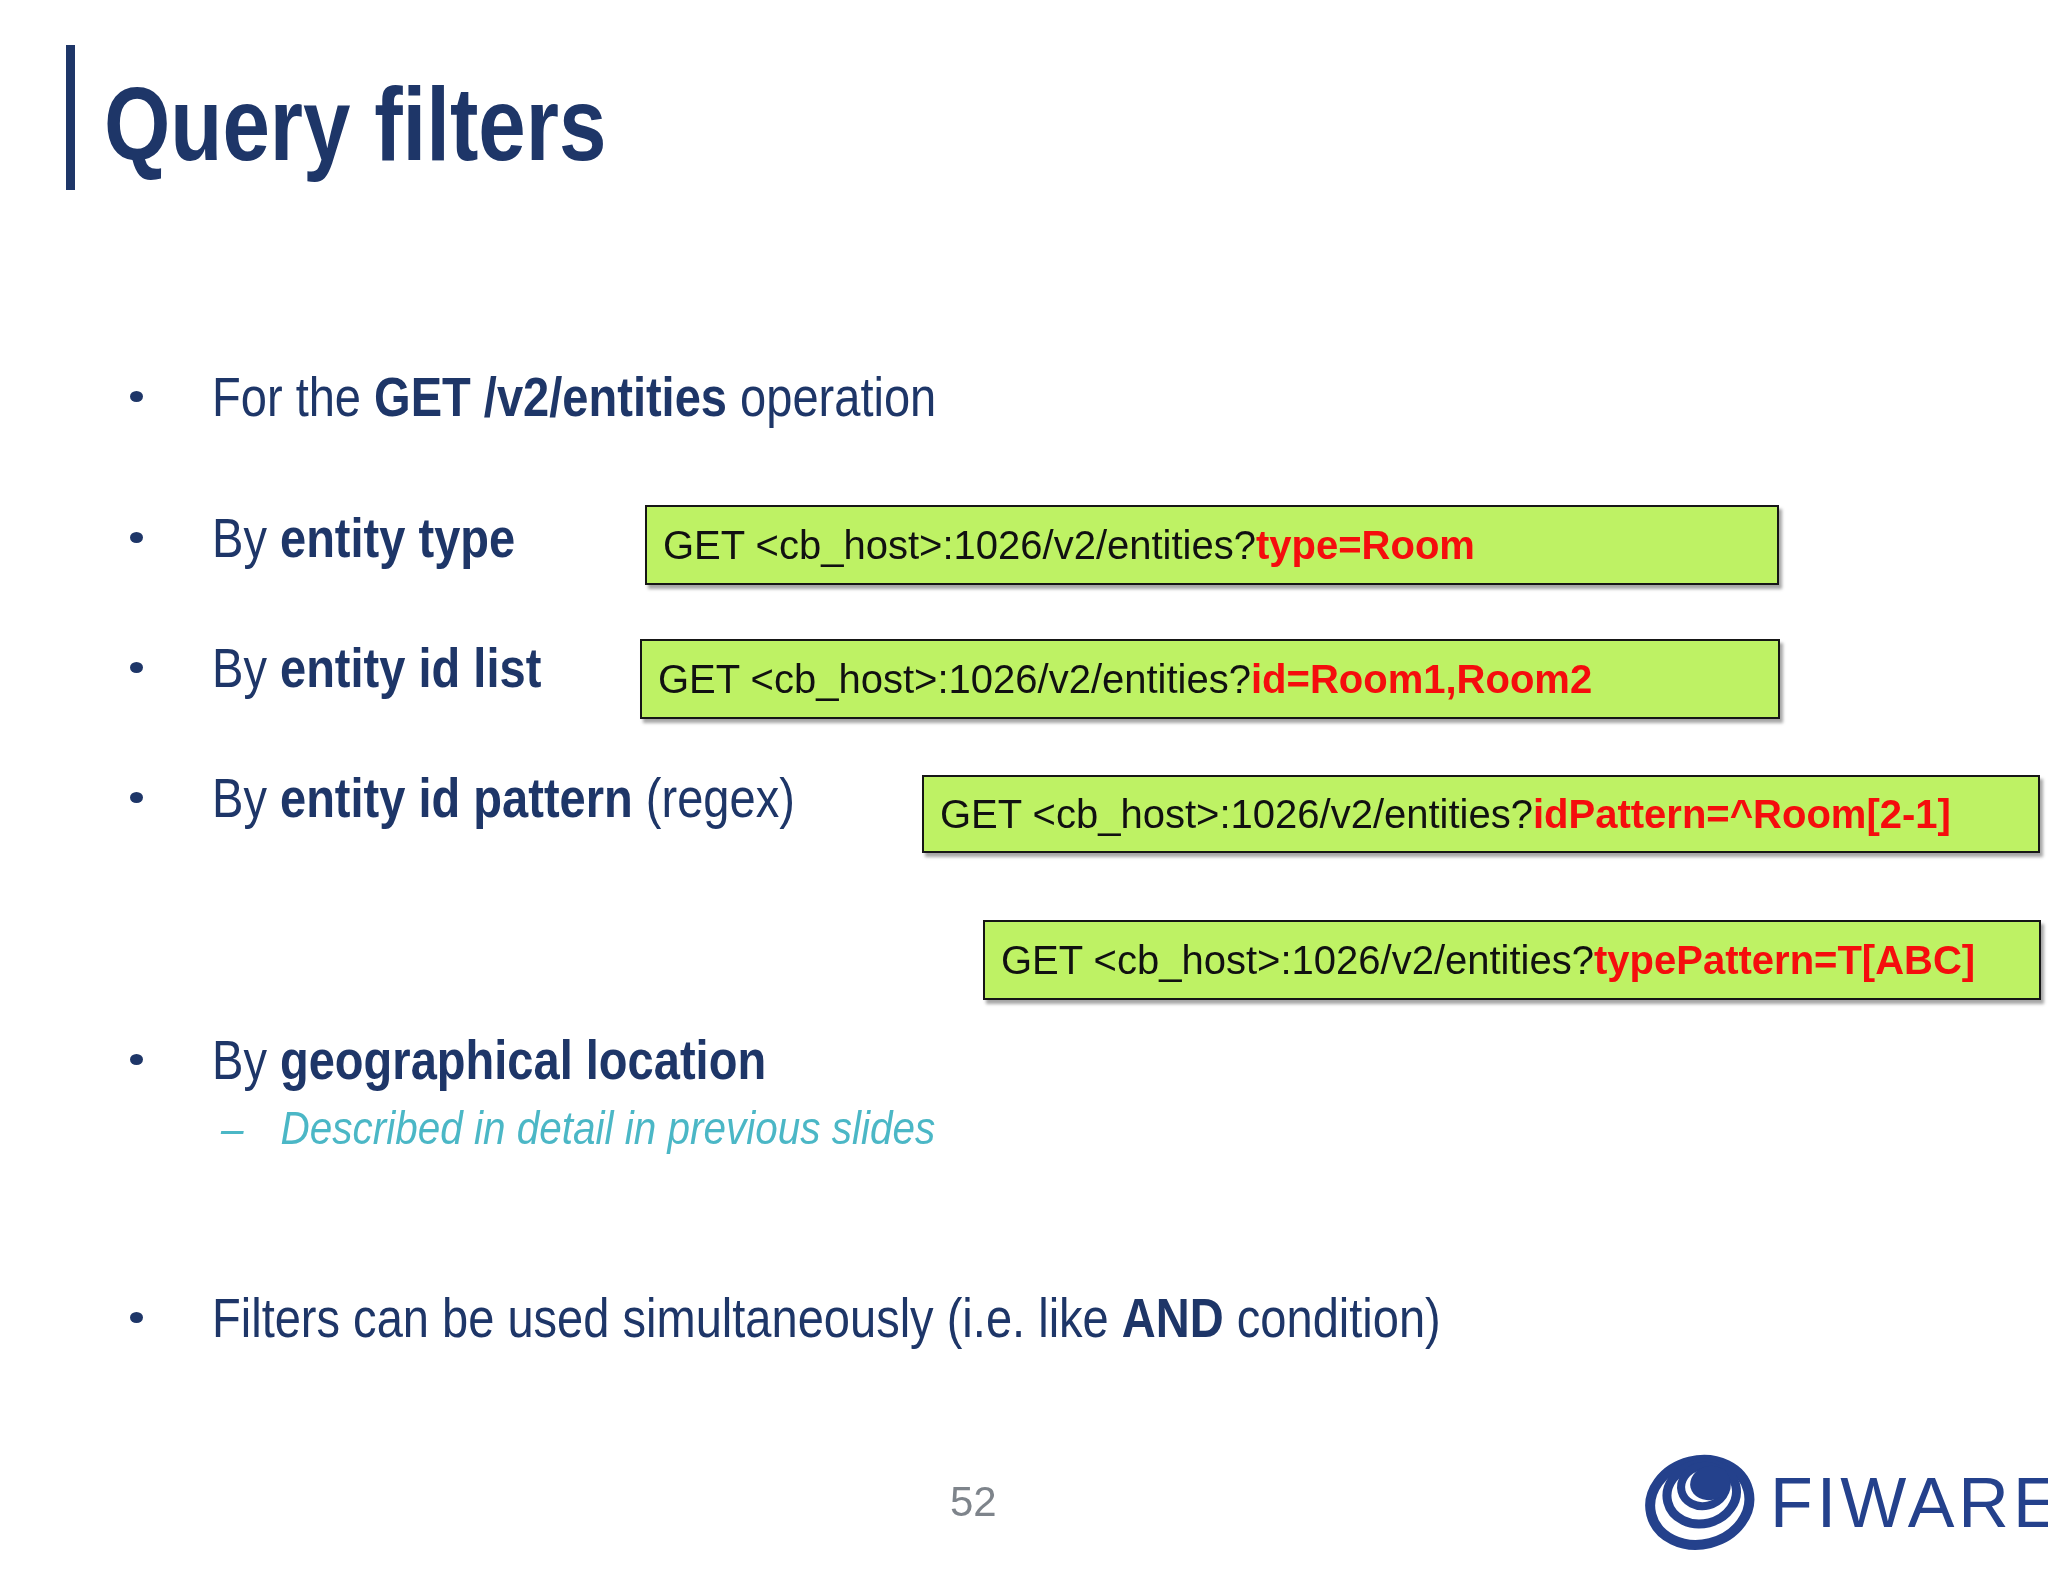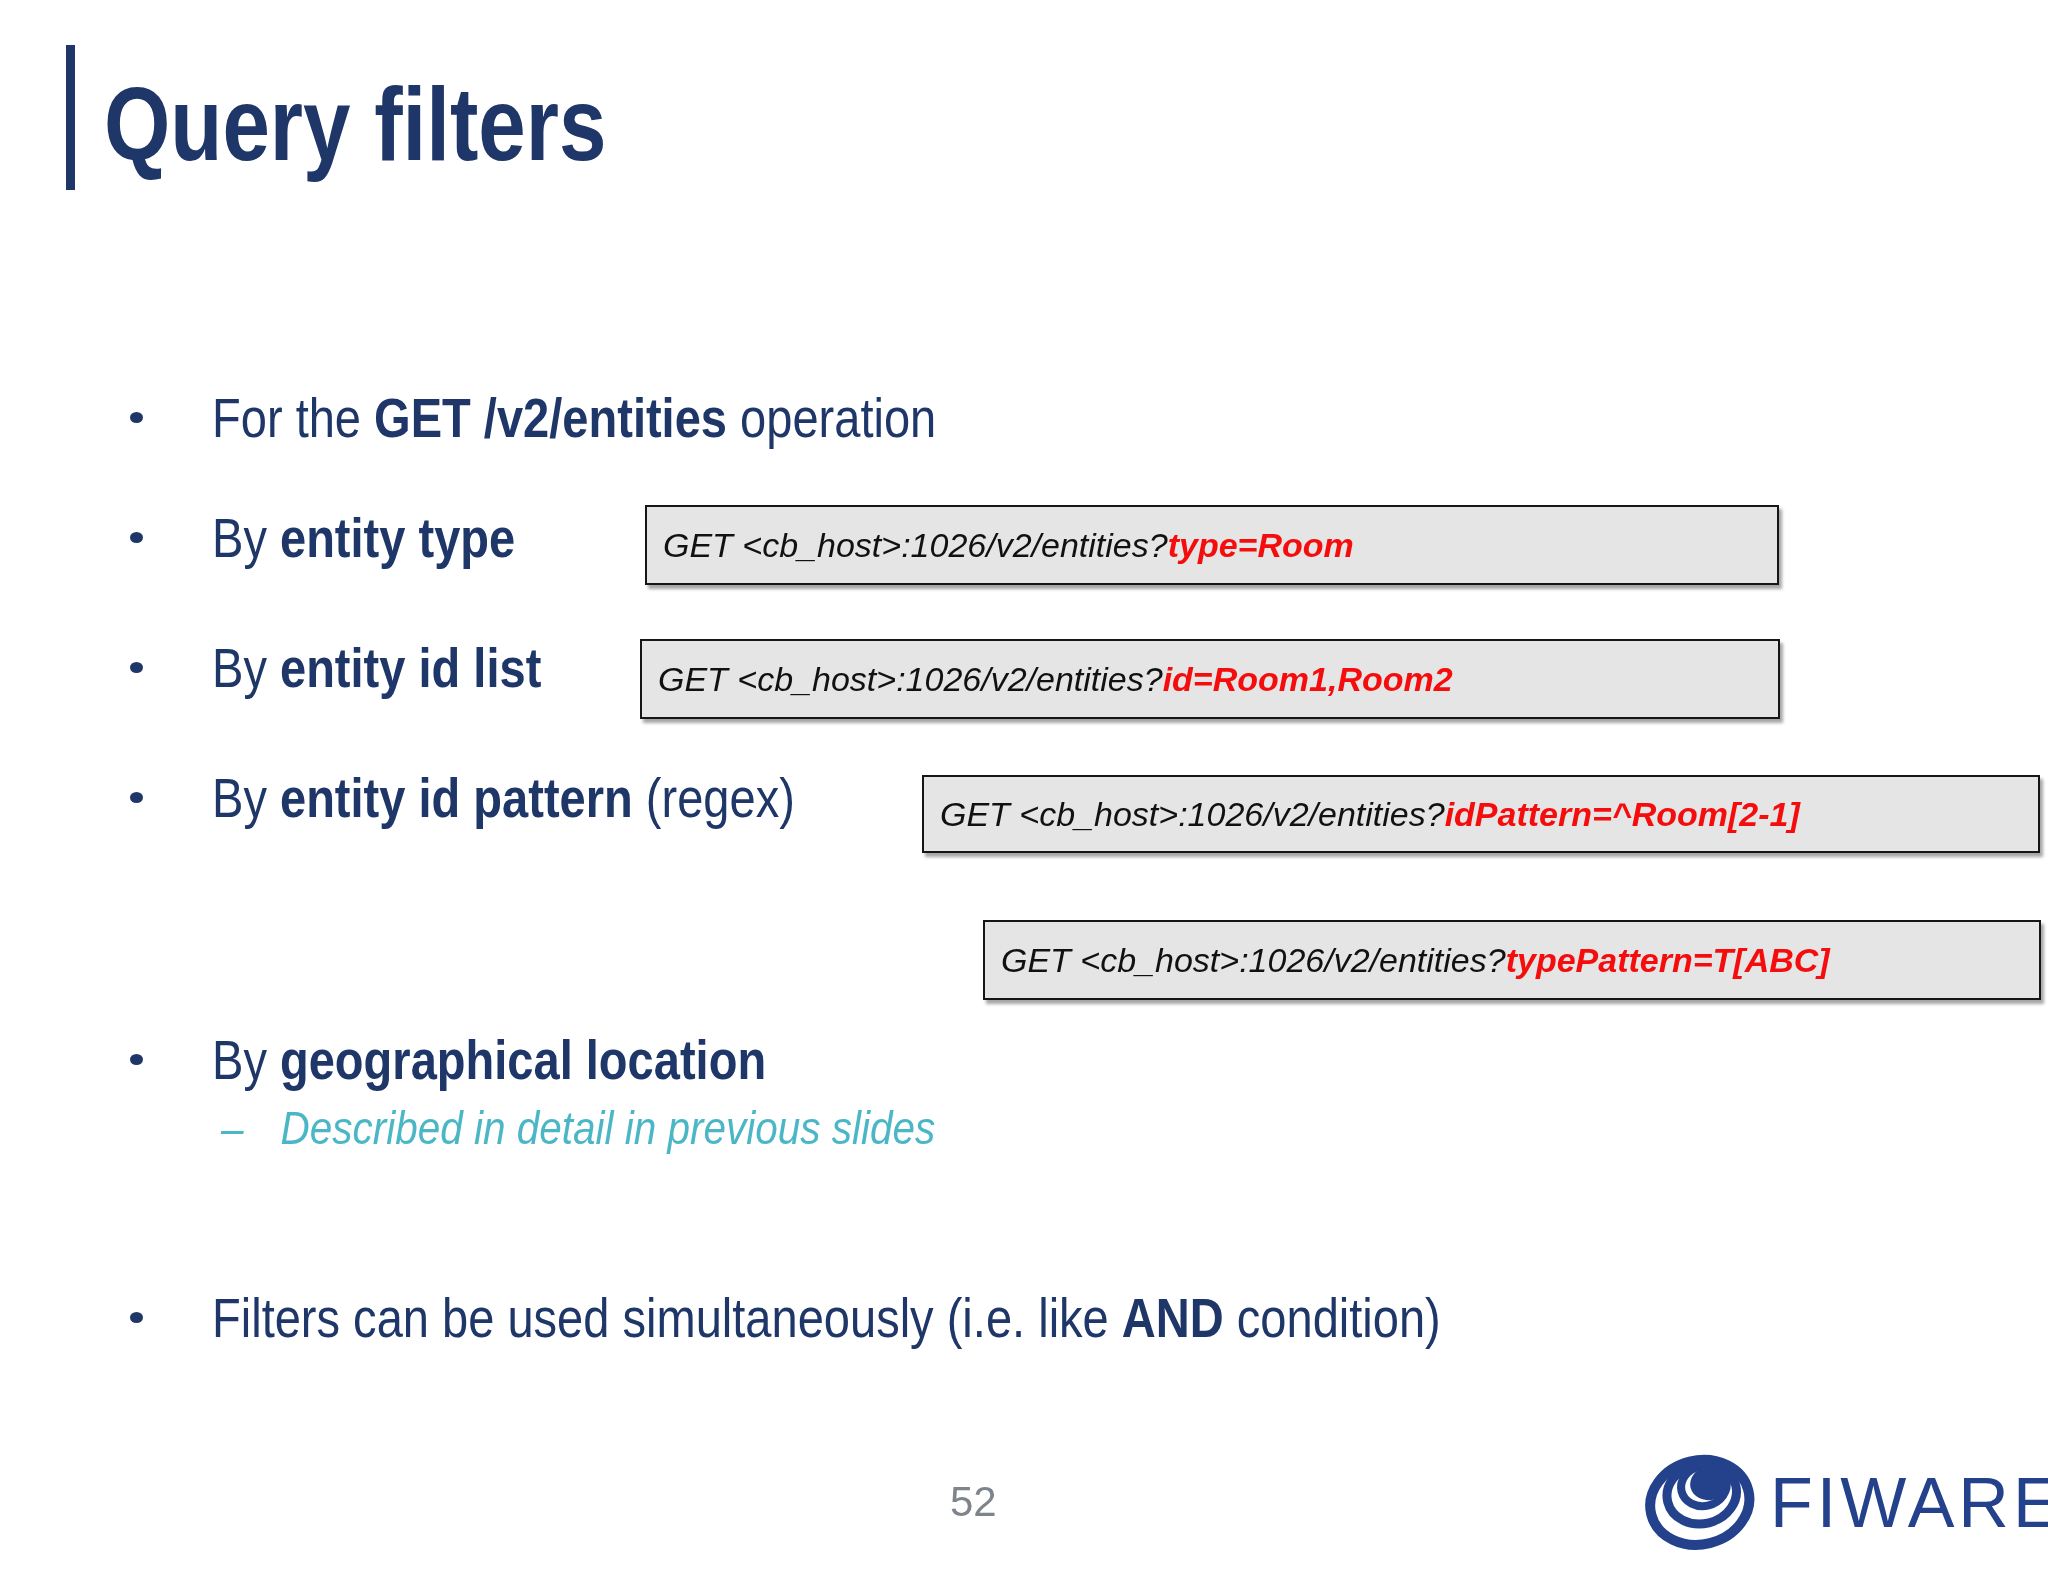"For the GET /v2/entities operation" div.row { top: 388px -> 367px }
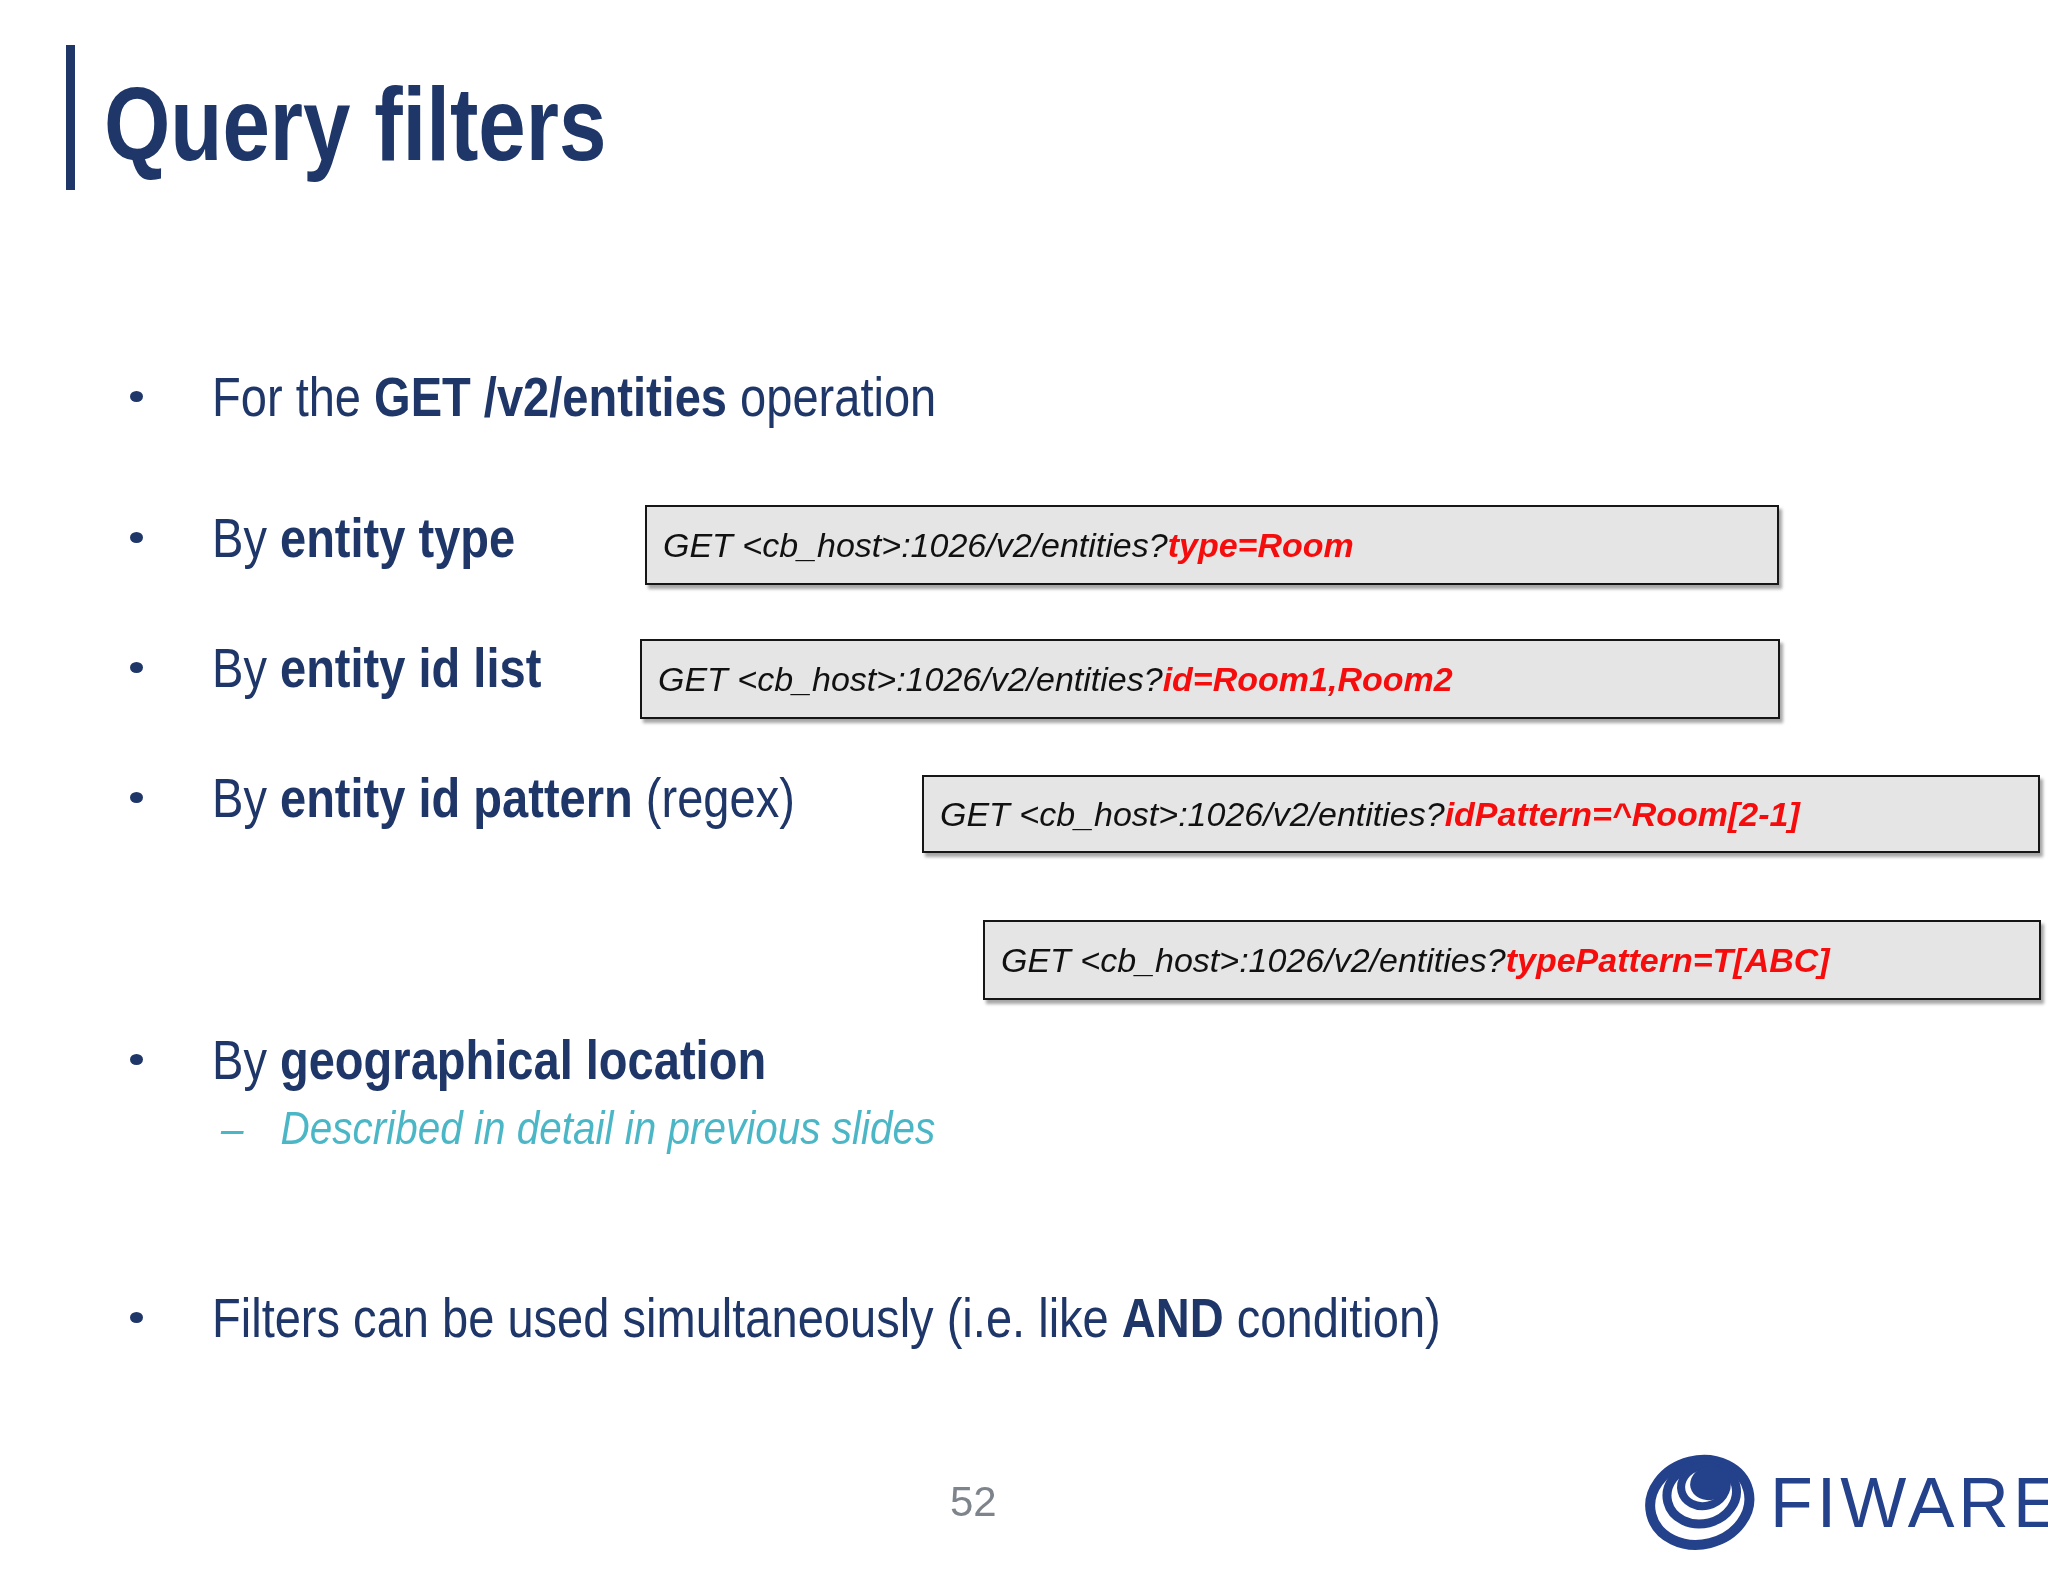"GET <cb_host>:1026/v2/entities?" .codebox { background: #e5e5e5 -> #bef264; font-size: 34px -> 40px; font-style: italic -> none }
